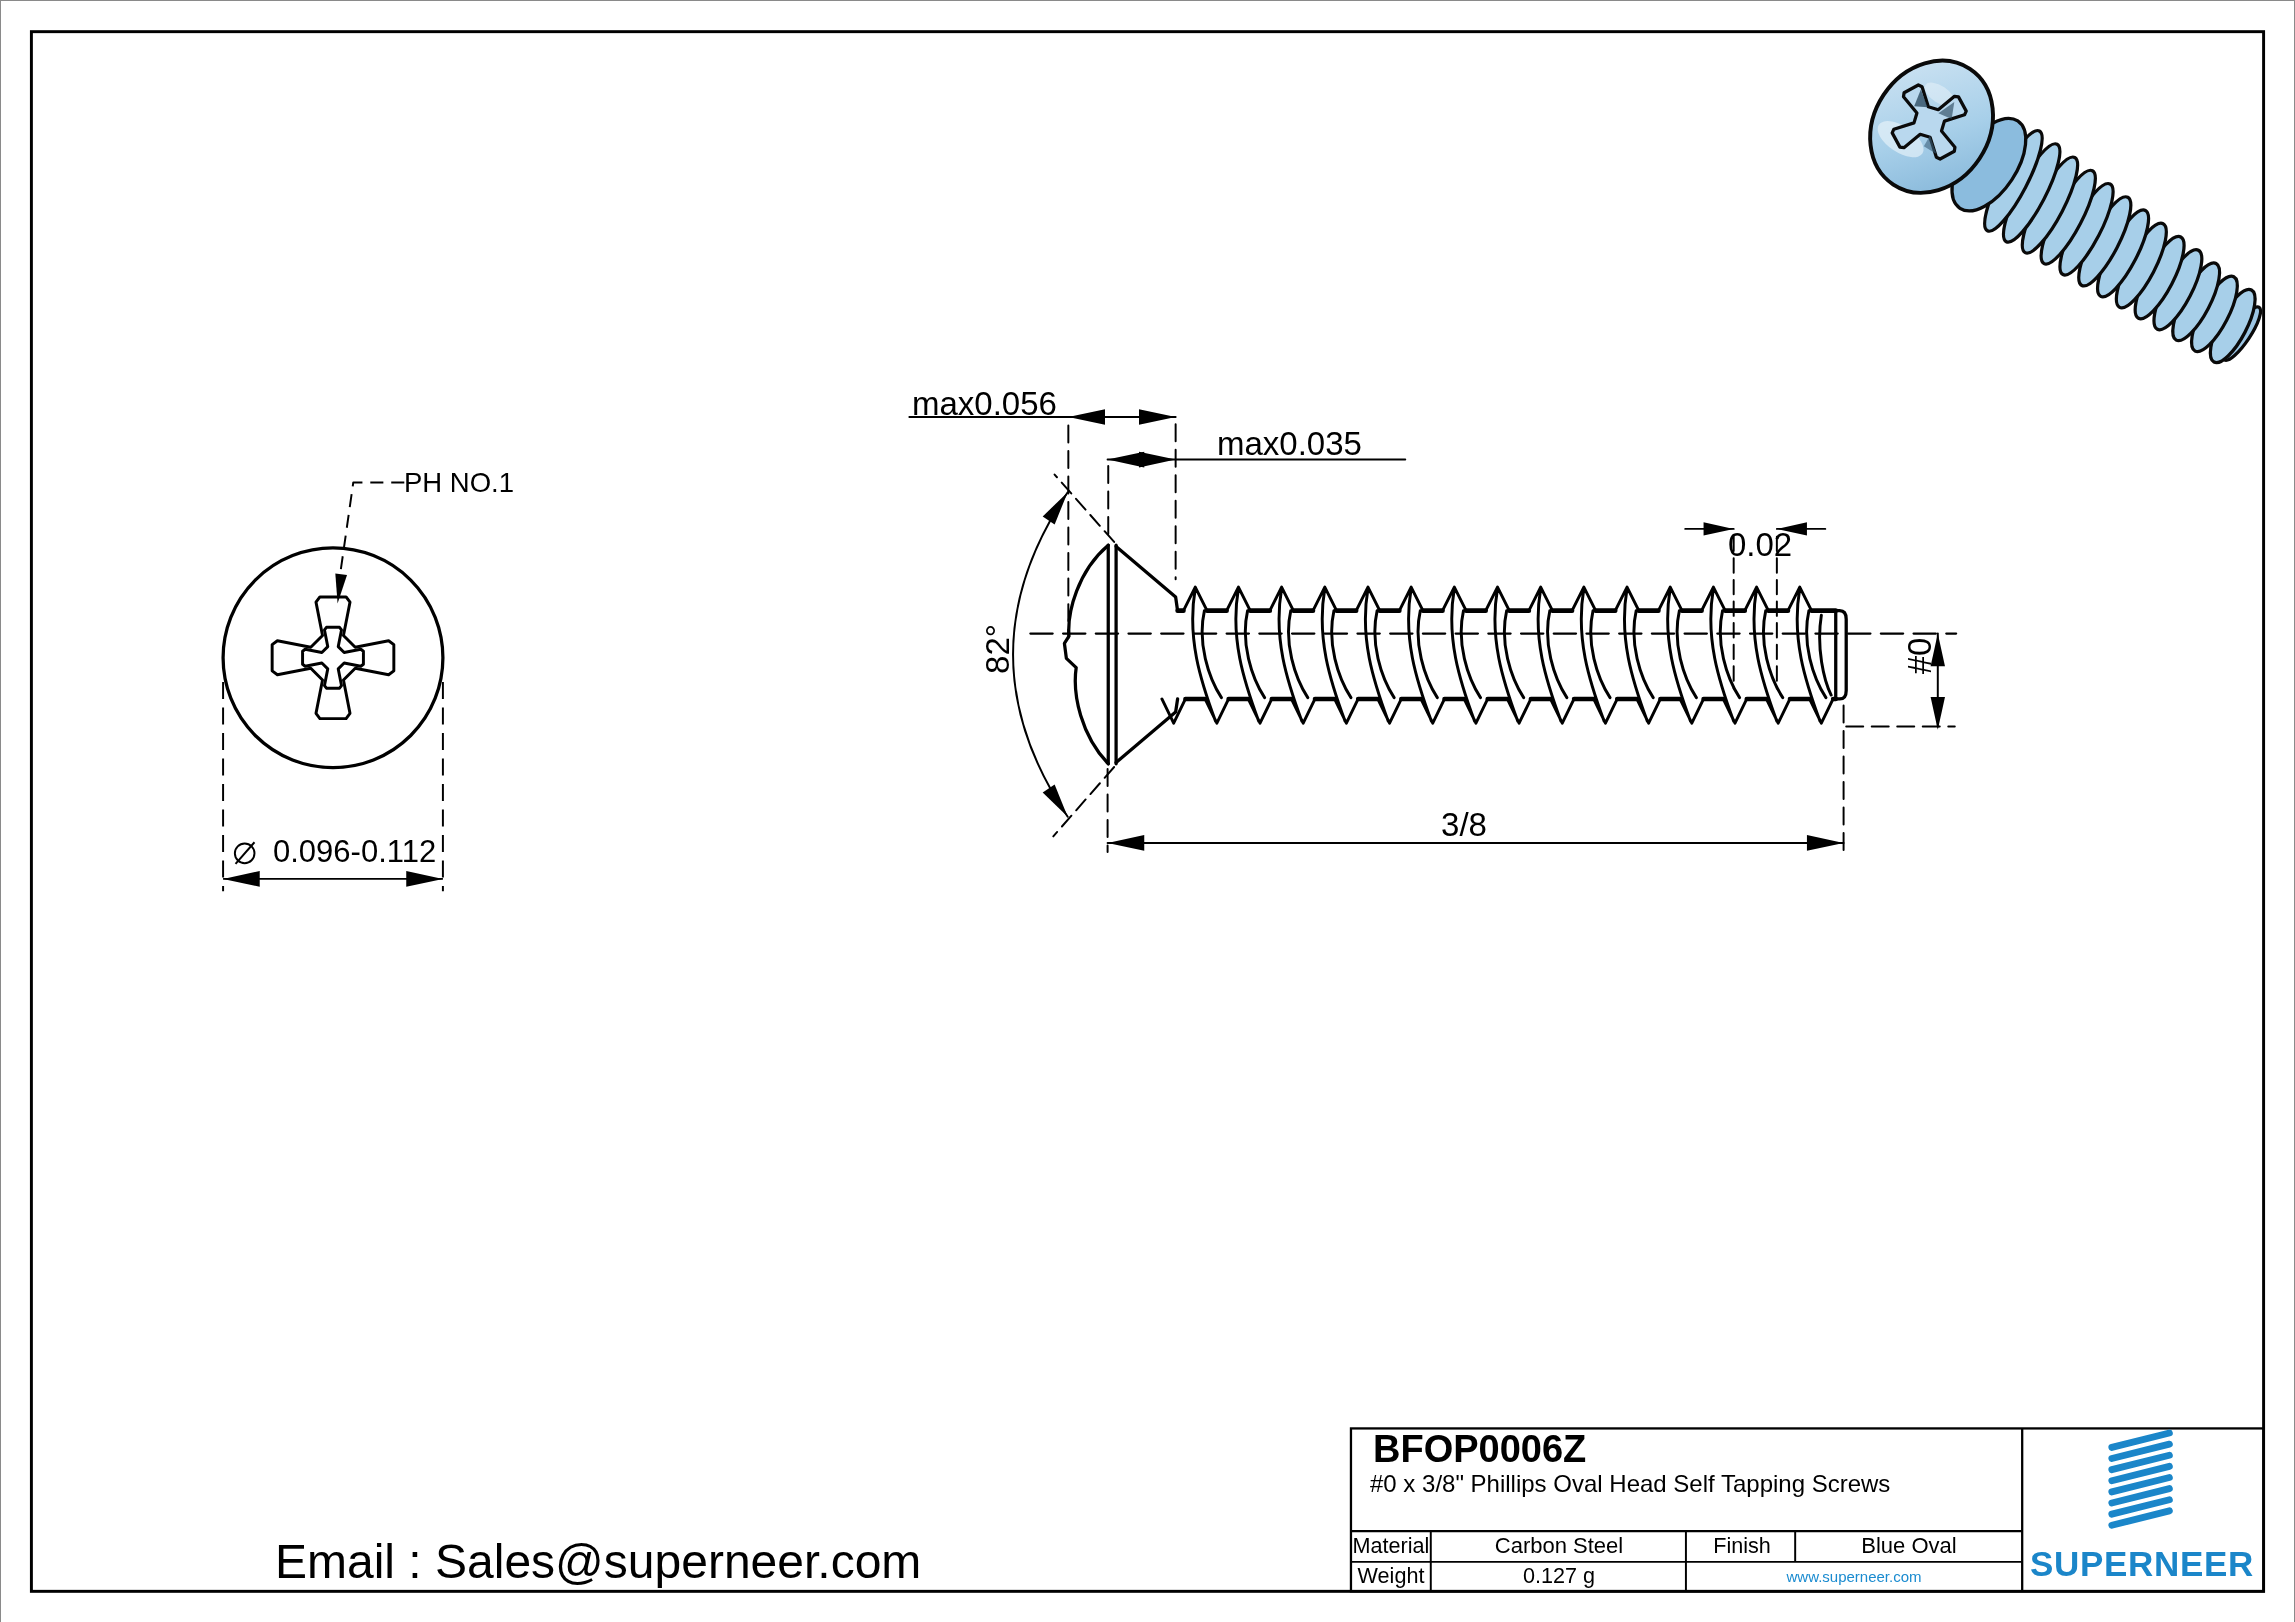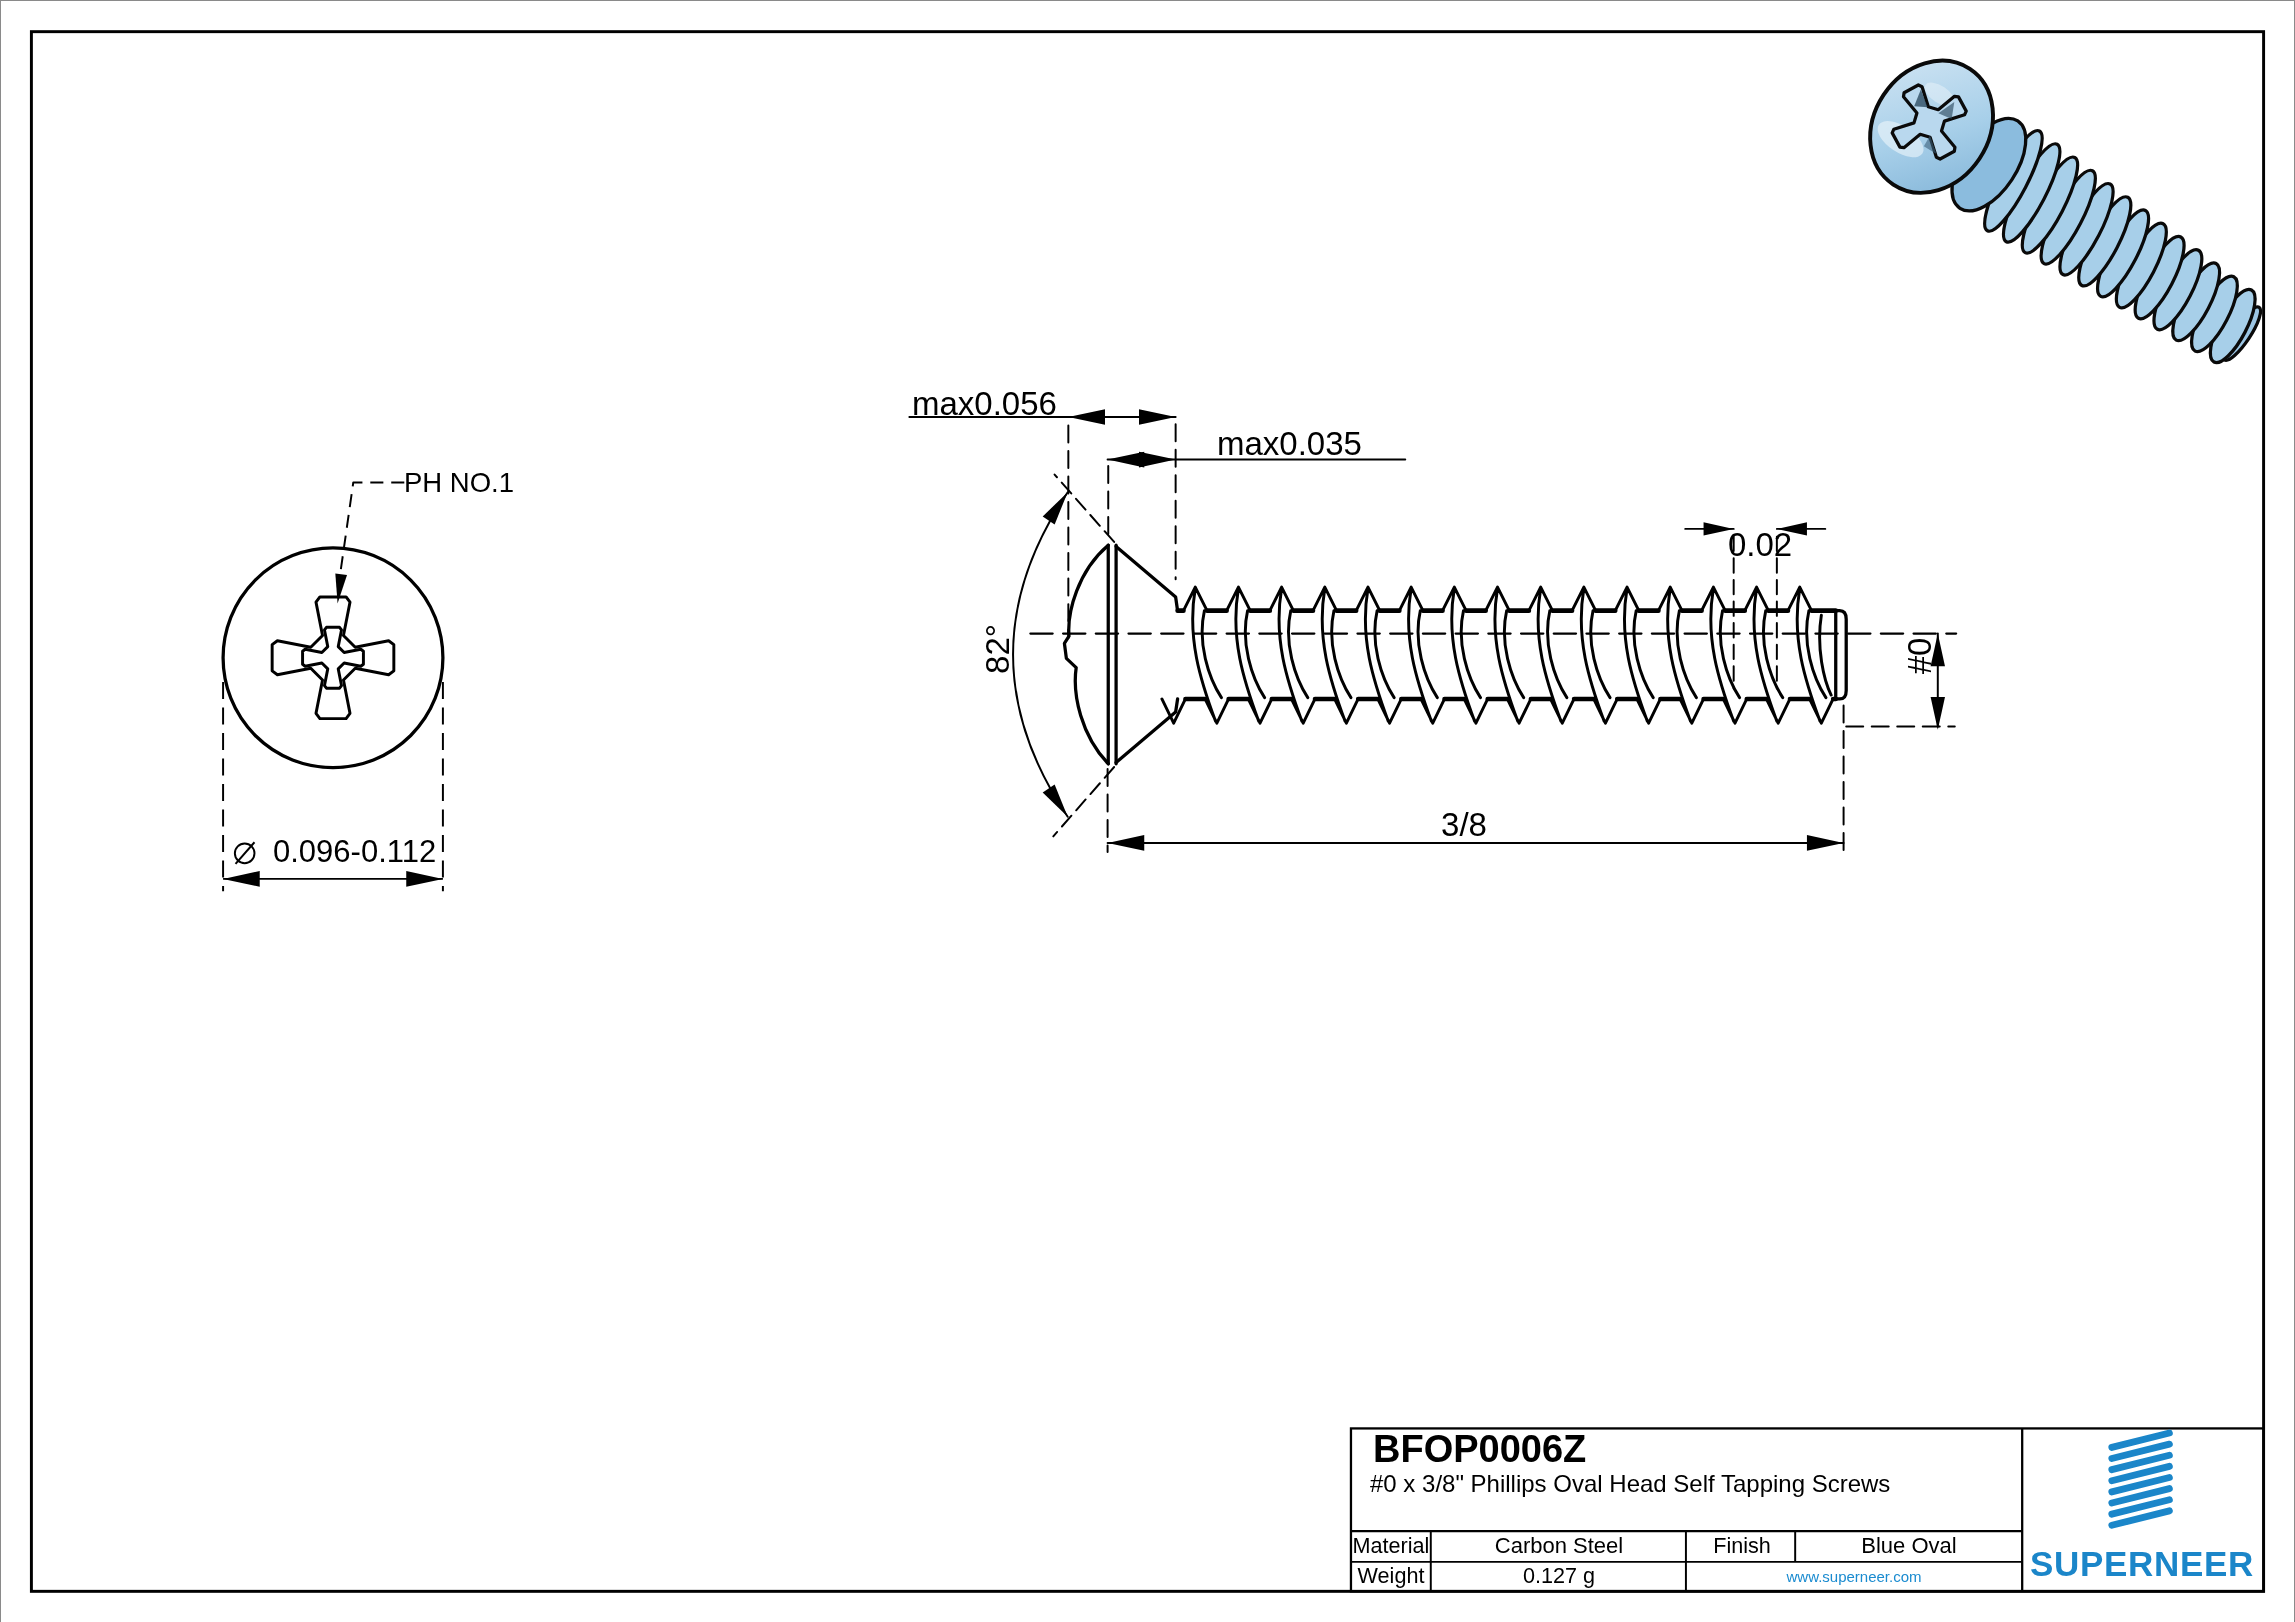"Email : Sales@superneer.com" div.lbl { html: none -> <div>Email : Sales@superneer.com</div> }
